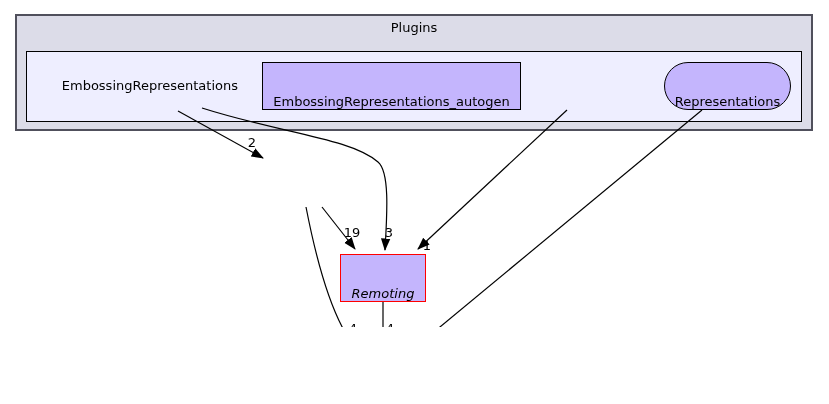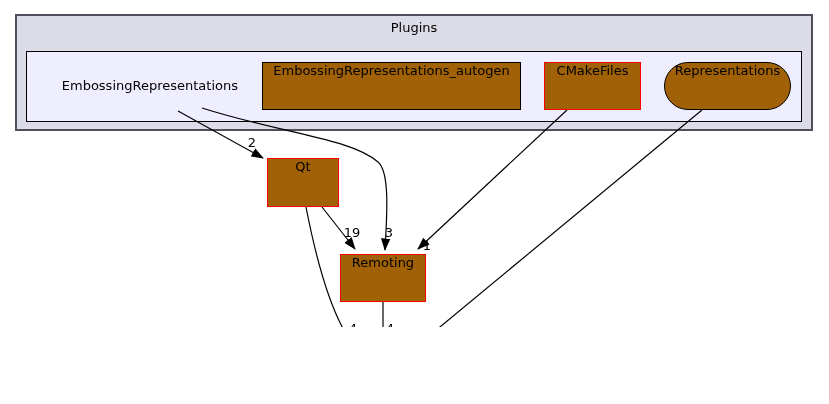"EmbossingRepresentations_autogen" .node { align-items: flex-start -> flex-end; background: #a16207 -> #c4b5fd }
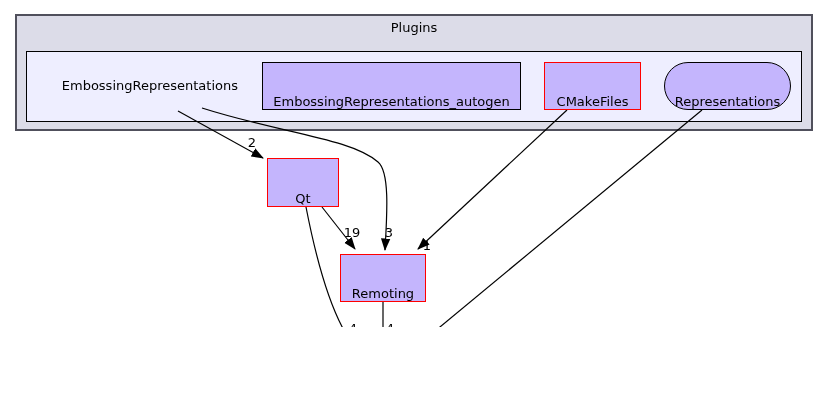"CMakeFiles" div.node { html: <div> <span>CMakeFiles</span> </div> -> none }
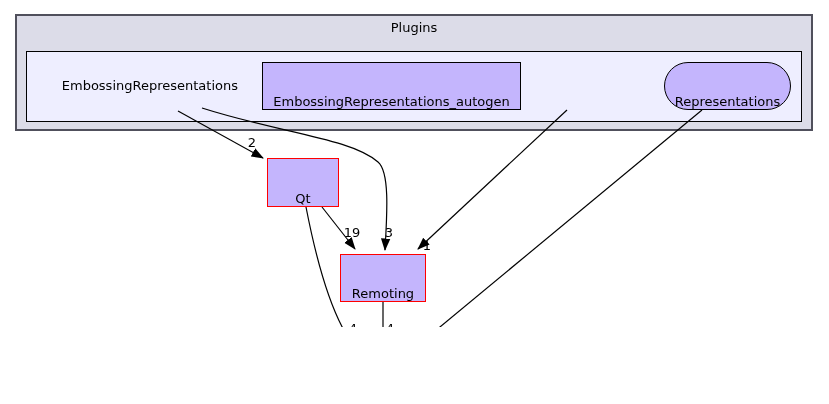"Qt" div.node { html: <div> <span>Qt</span> </div> -> none }
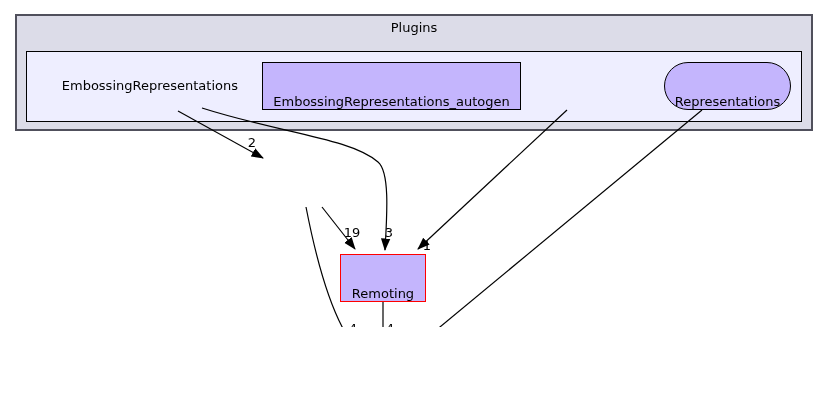"Remoting" div.node { font-style: none -> italic }
